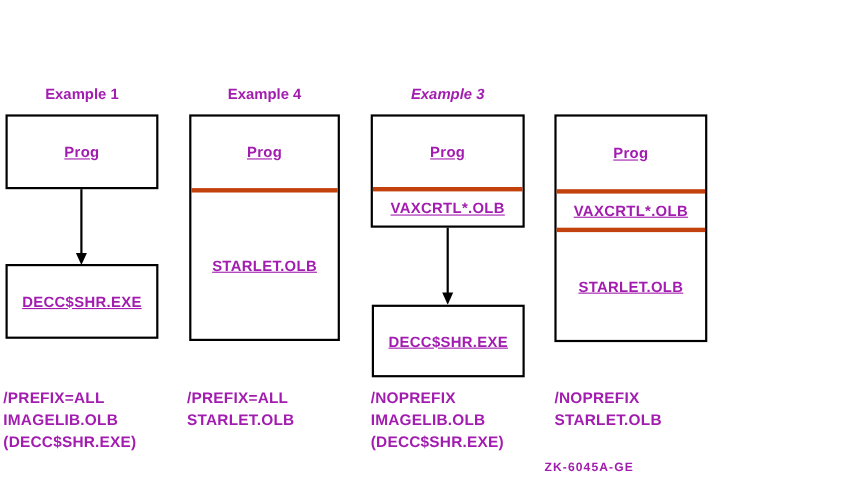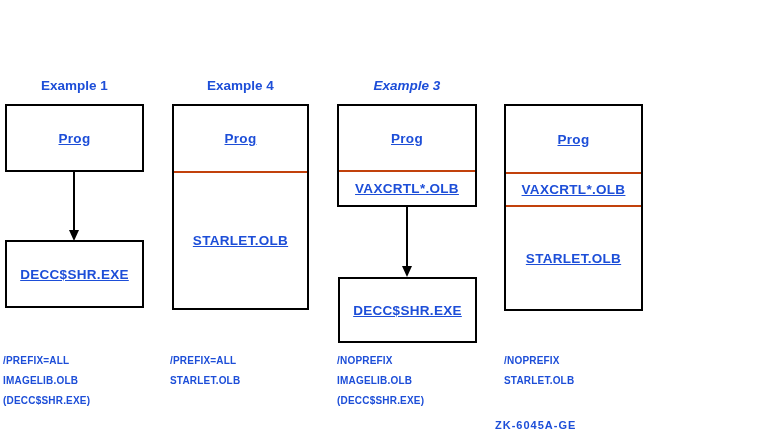"Example 1" .canvas { color: #1d4ed8 -> #a21caf }
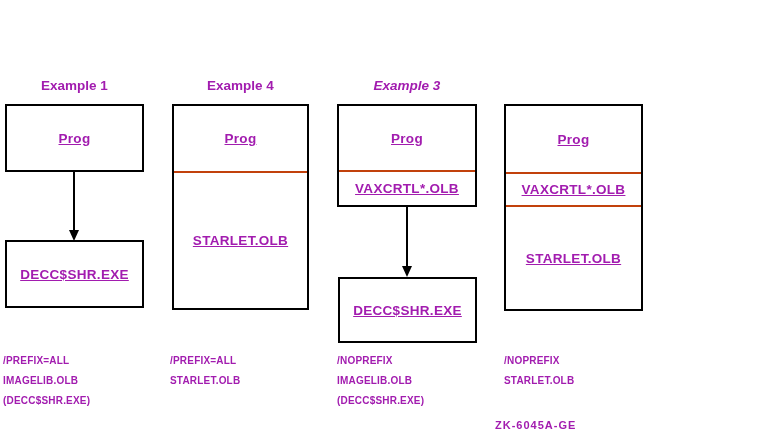"VAXCRTL*.OLB" .sect.divided { border-top: 2px solid #c2410c -> 4px solid #c2410c }
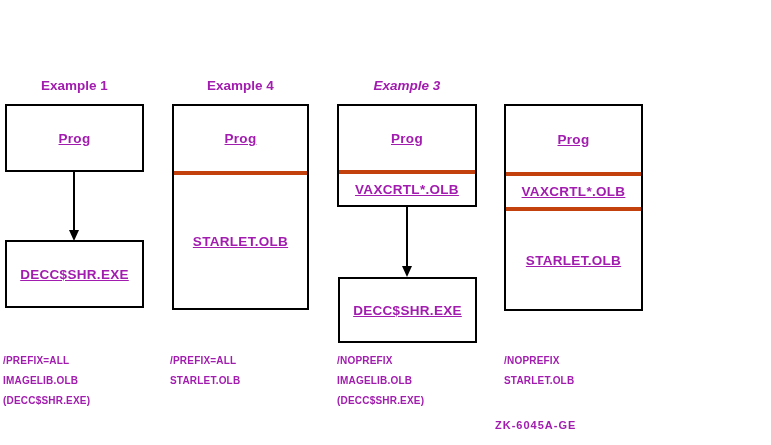"/PREFIX=ALL" .caption { font-size: 10px -> 14px }
